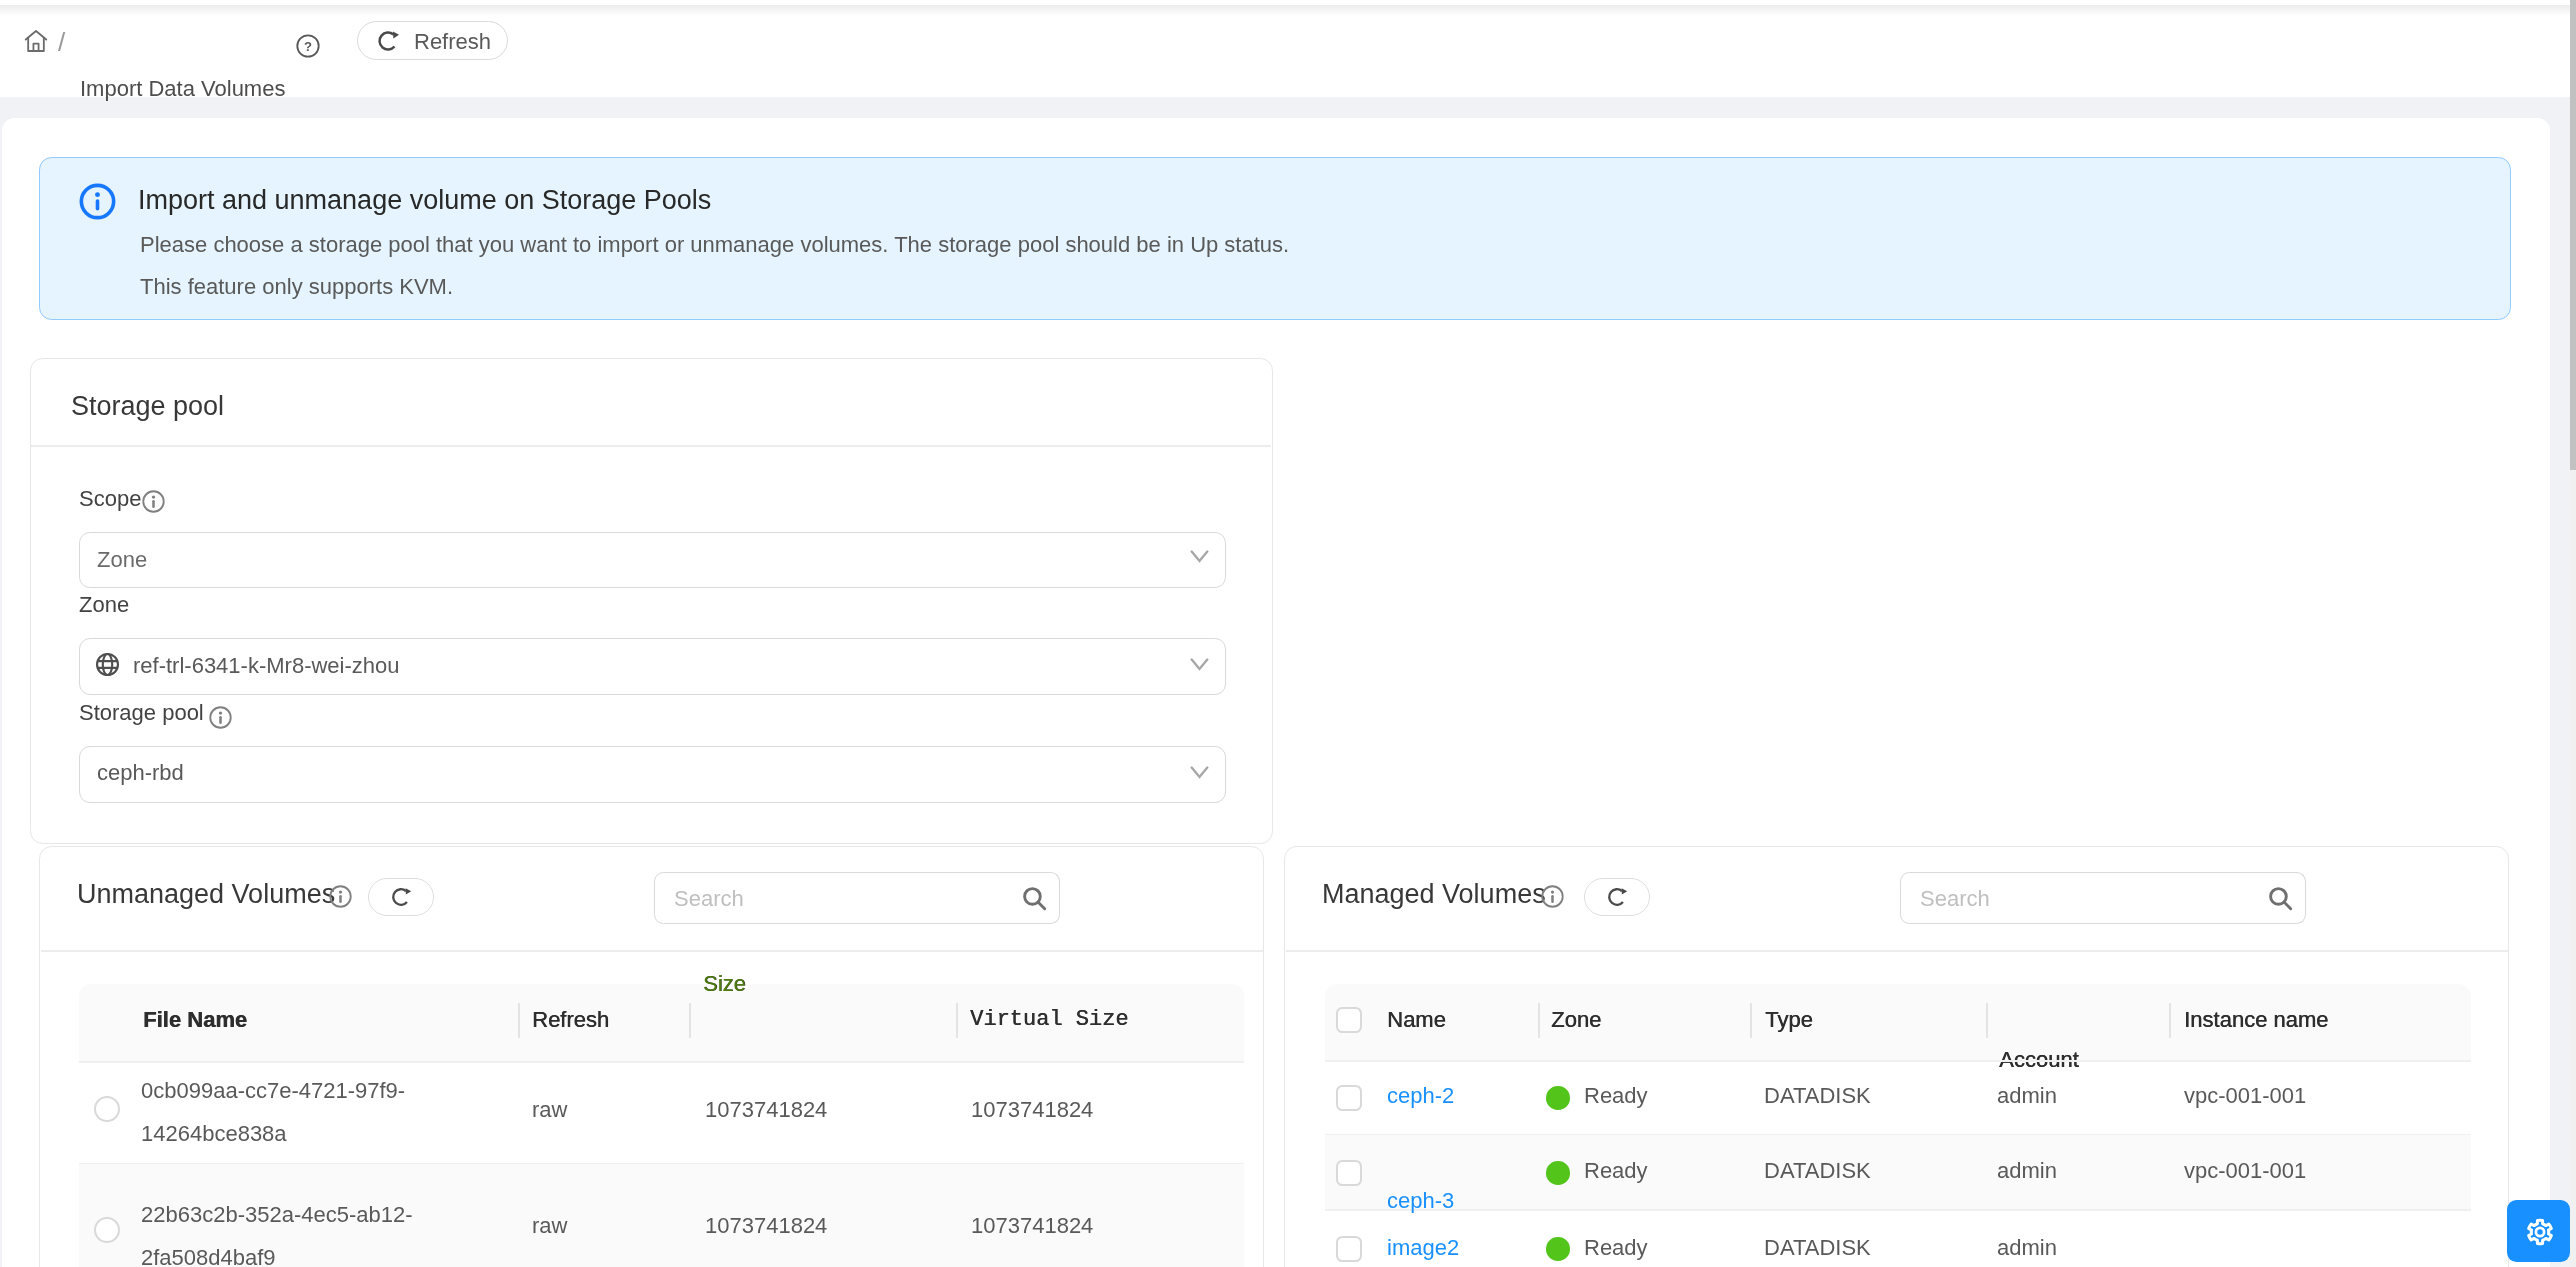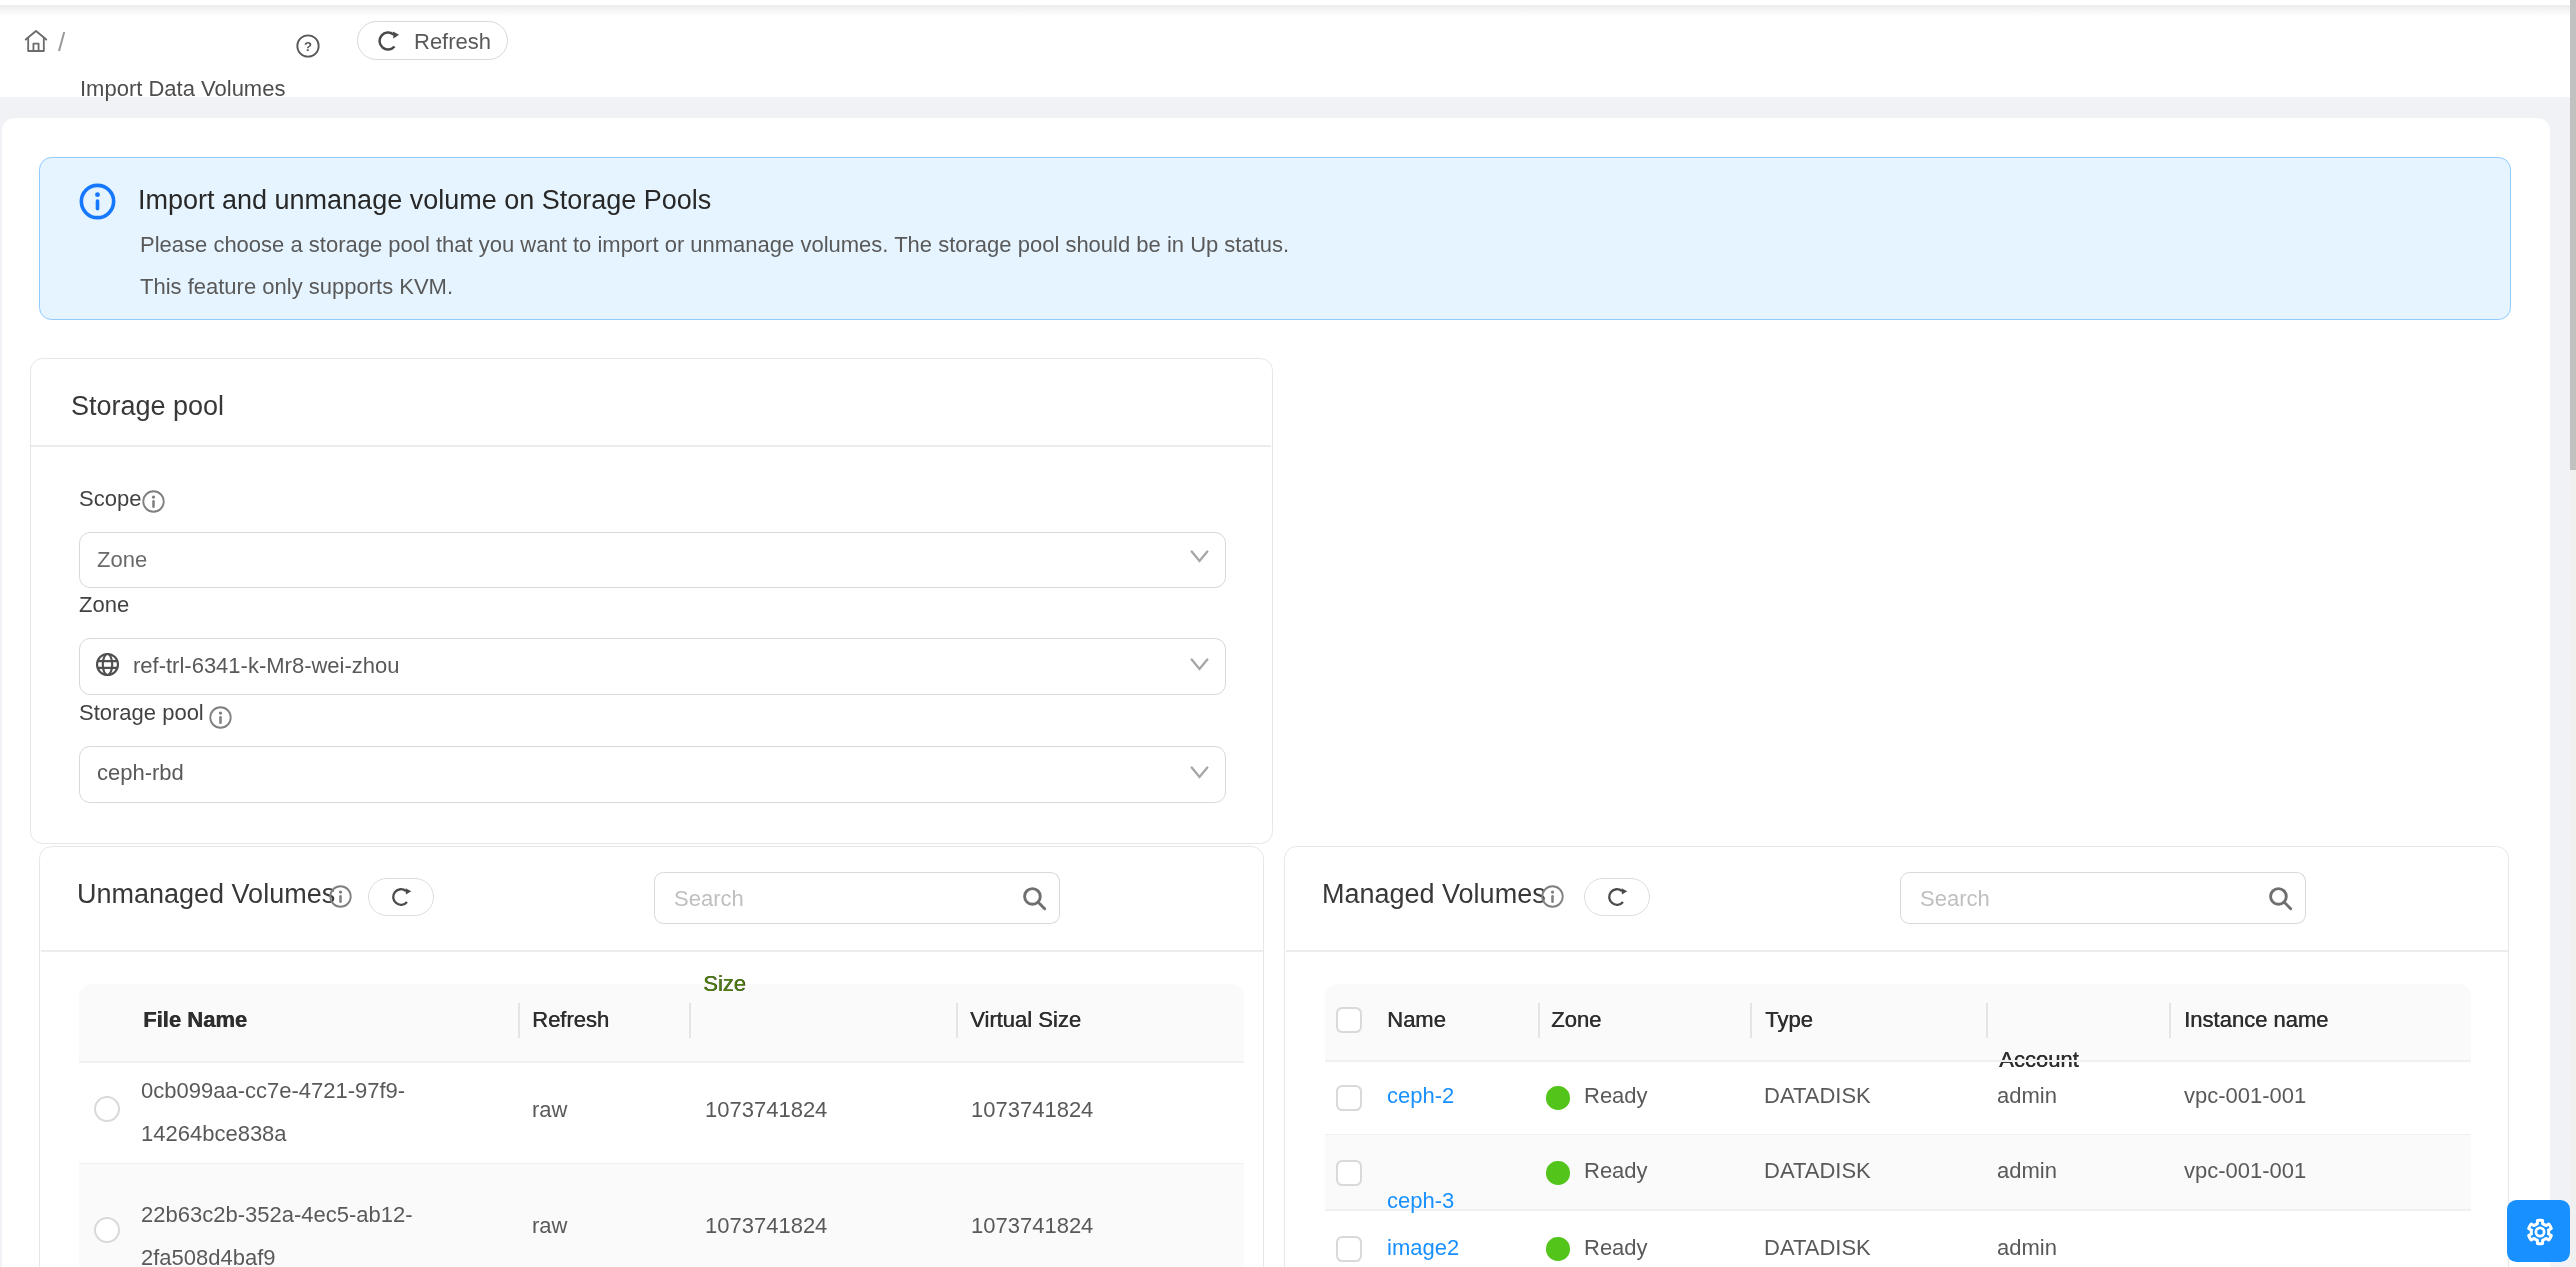"Virtual Size" div.abs { font-family: none -> Liberation Mono, monospace }
